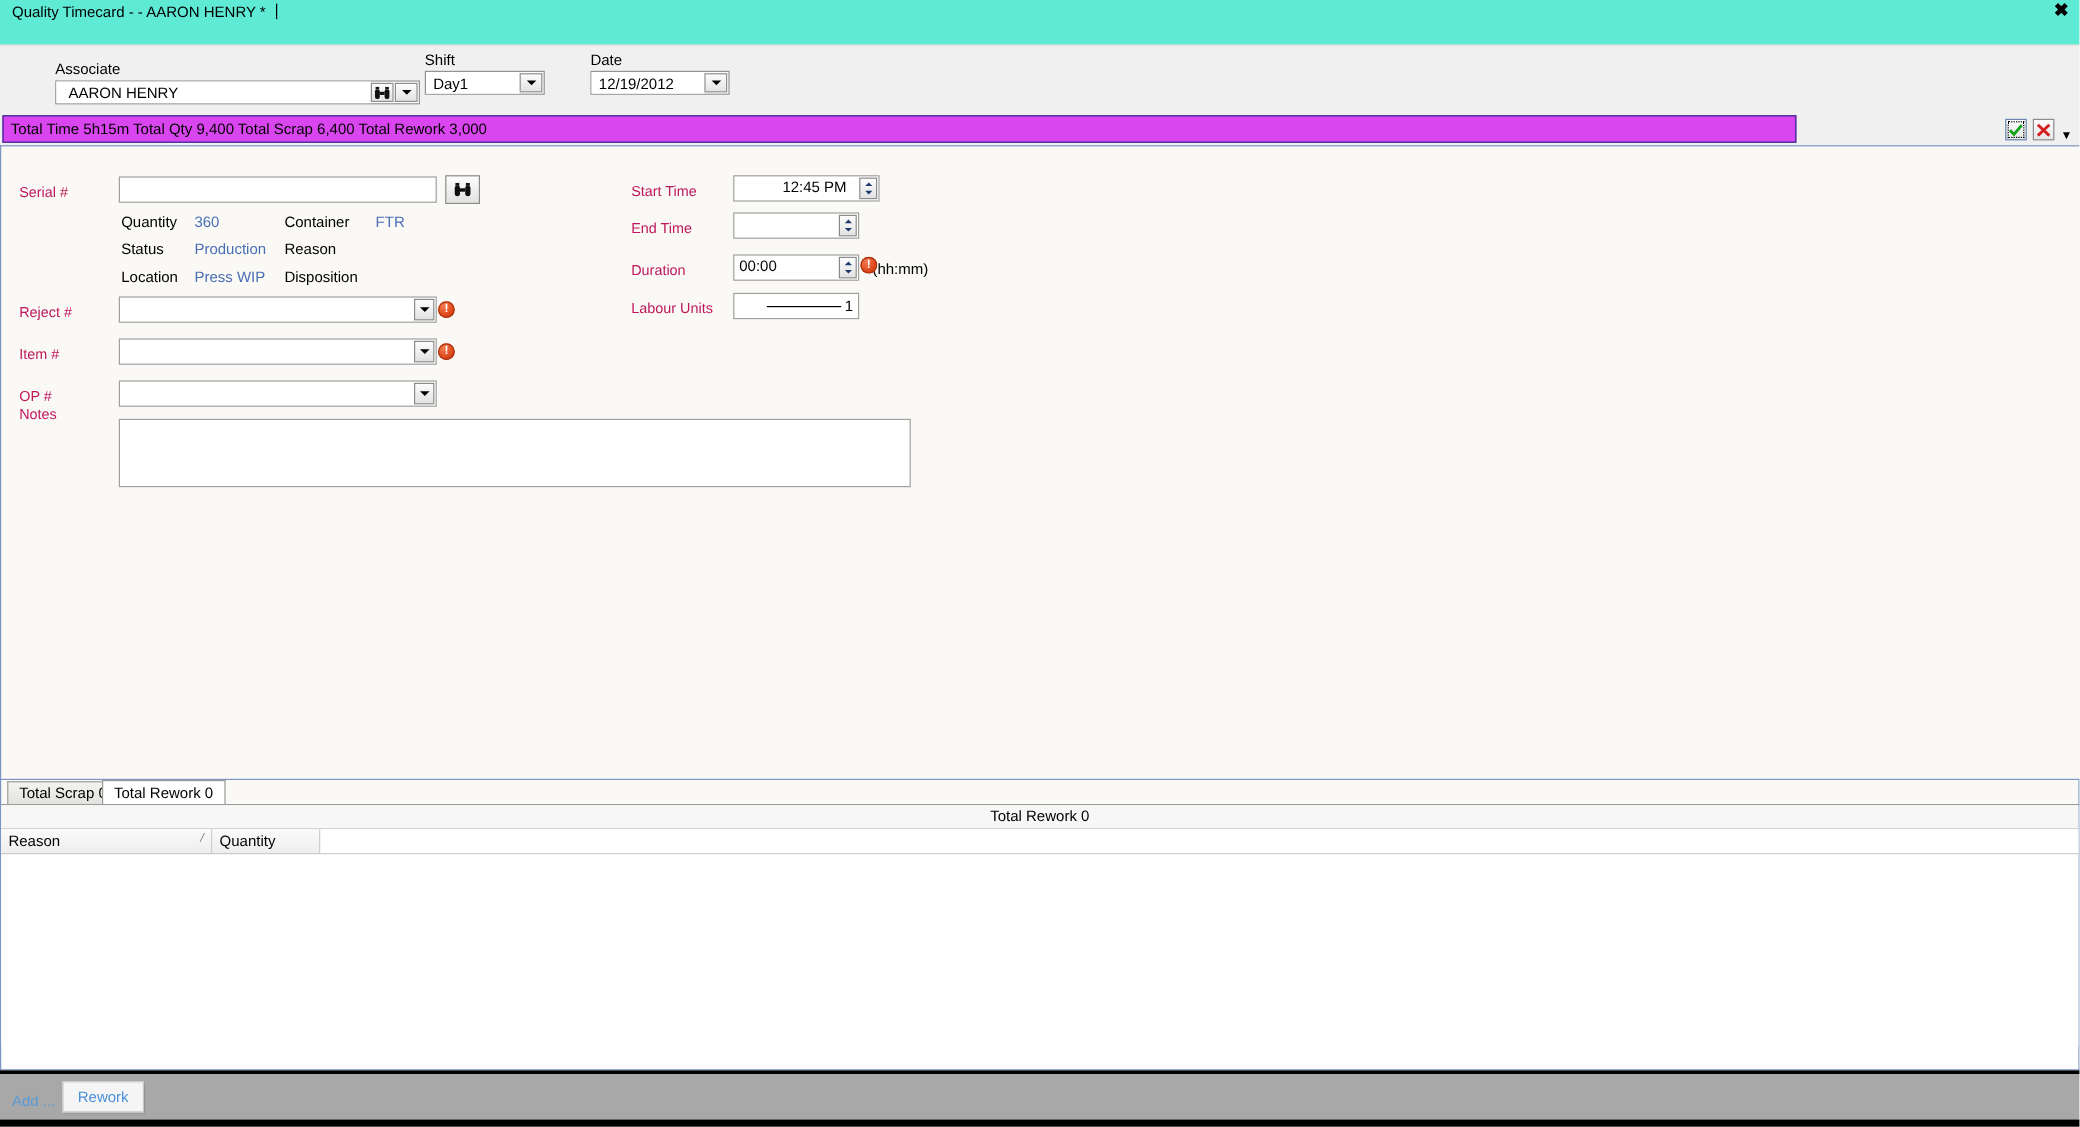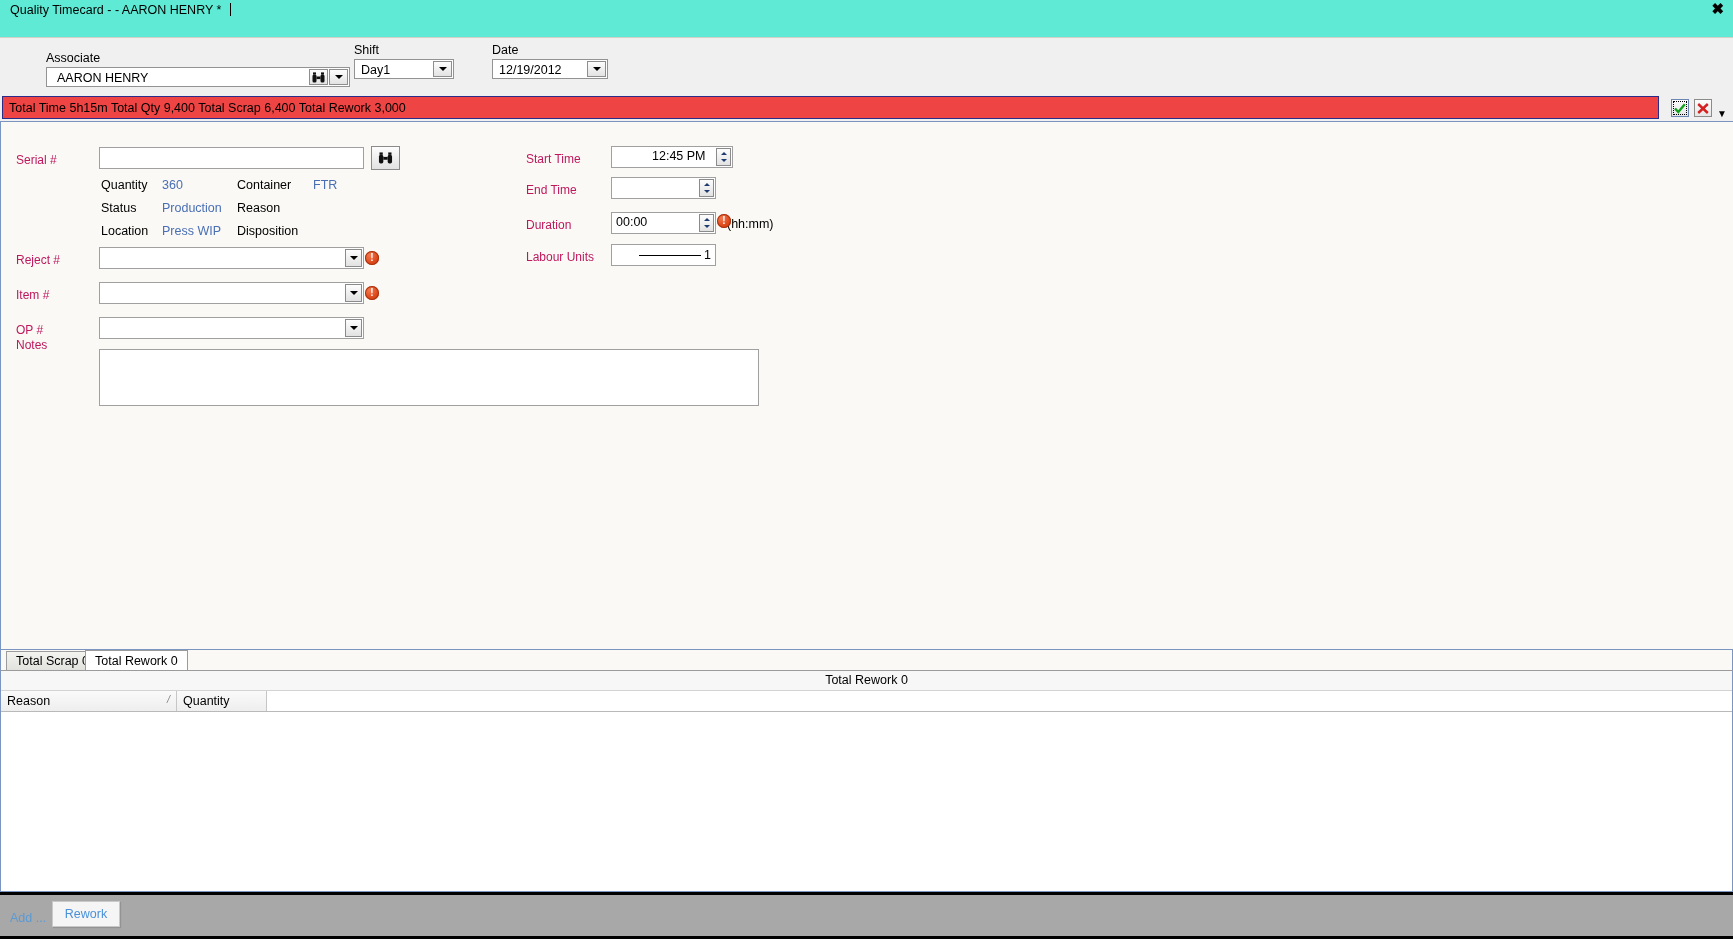"Total Time 5h15m Total Qty" .summary { background: #ef4444 -> #d946ef; width: 1657px -> 1495px }
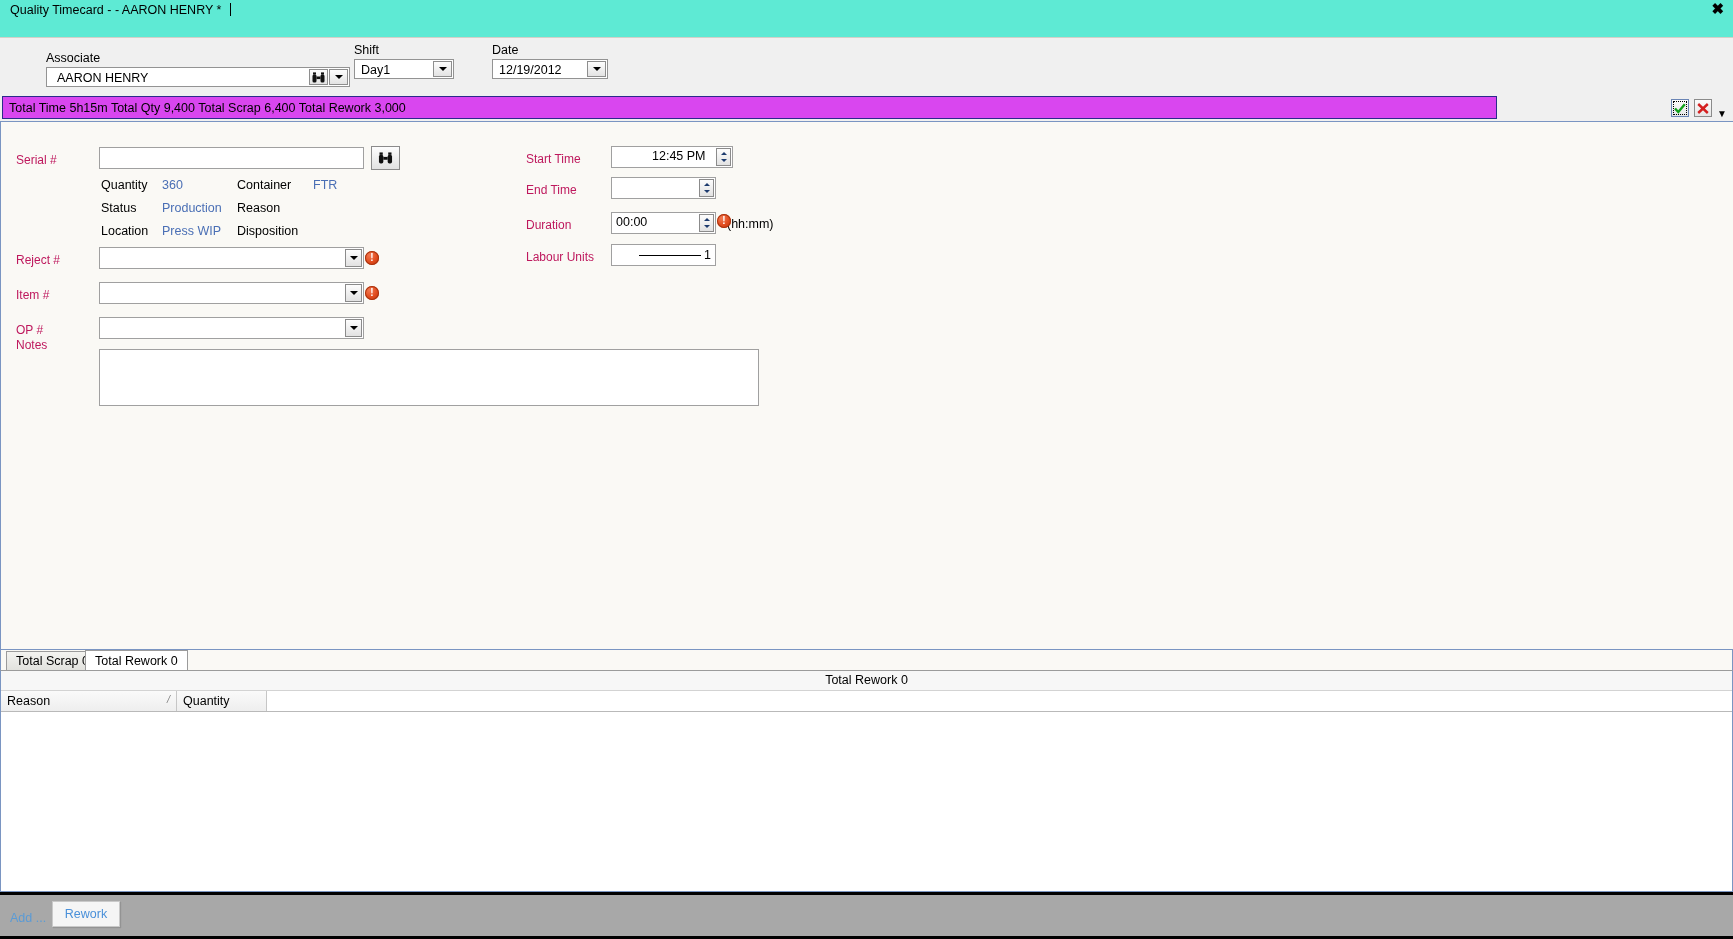"Add ..." .actionbar { border-bottom: 3px solid #000000 -> 6px solid #000000 }
